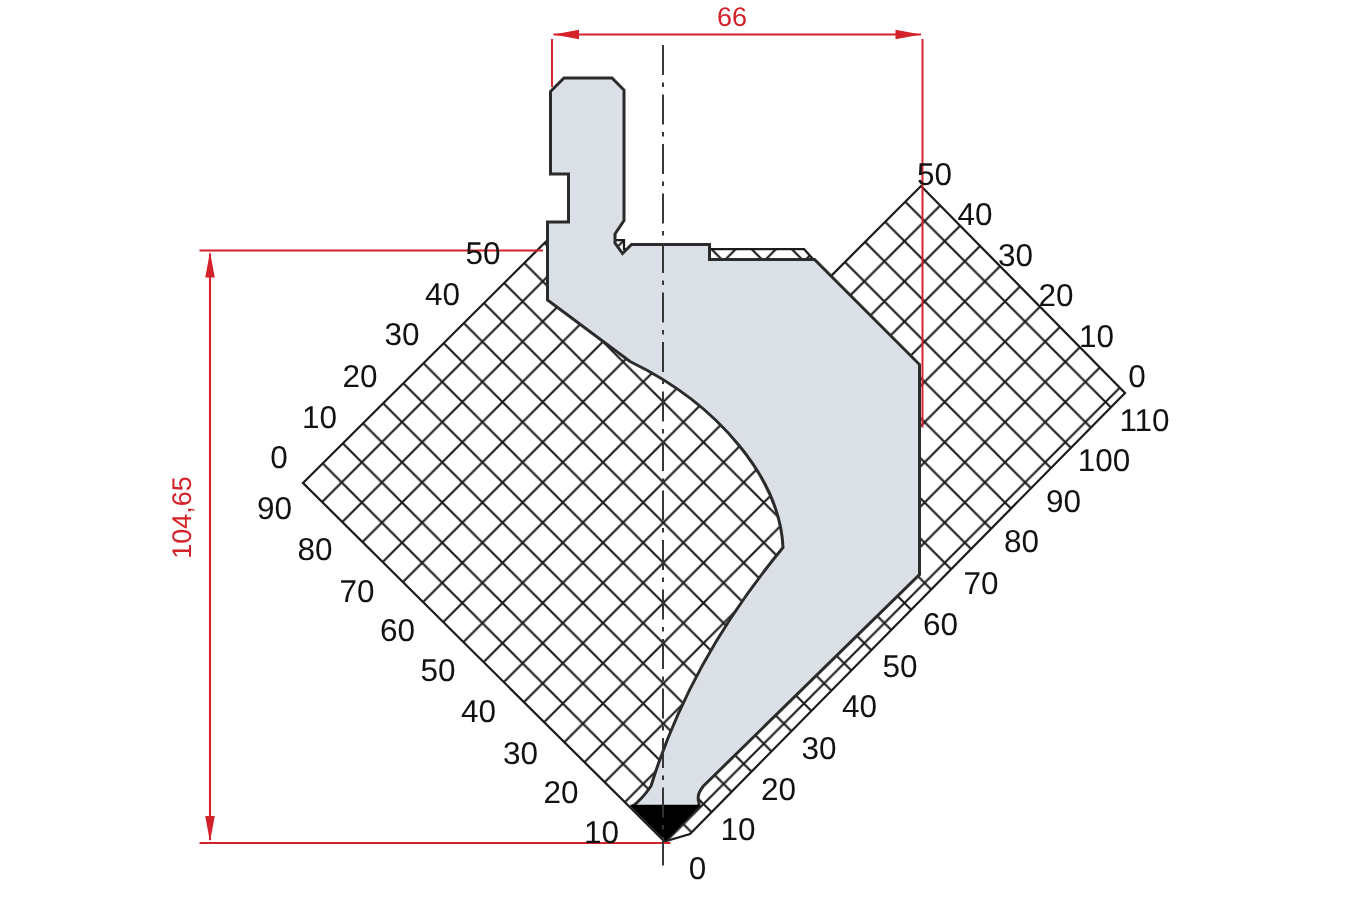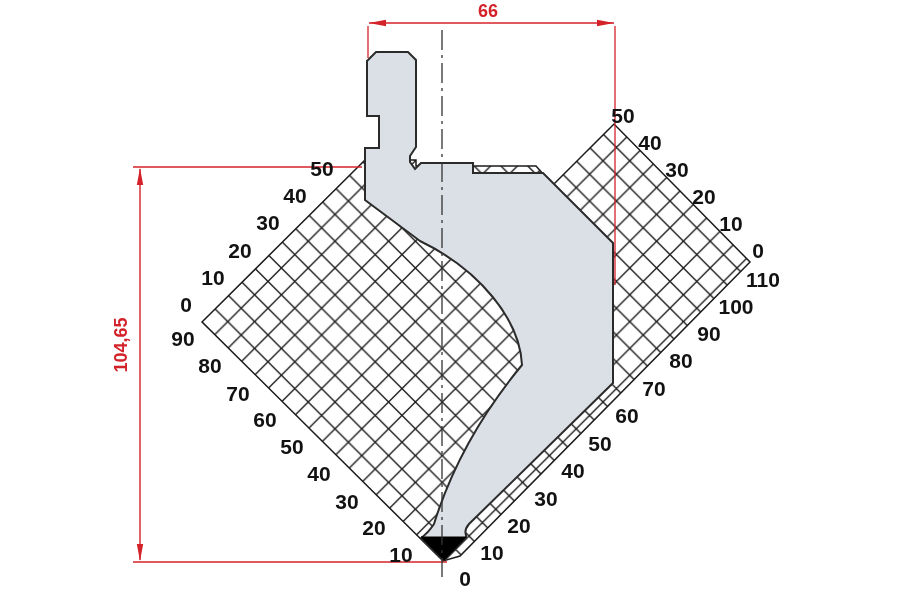"66" .stage { font-weight: bold -> none }
